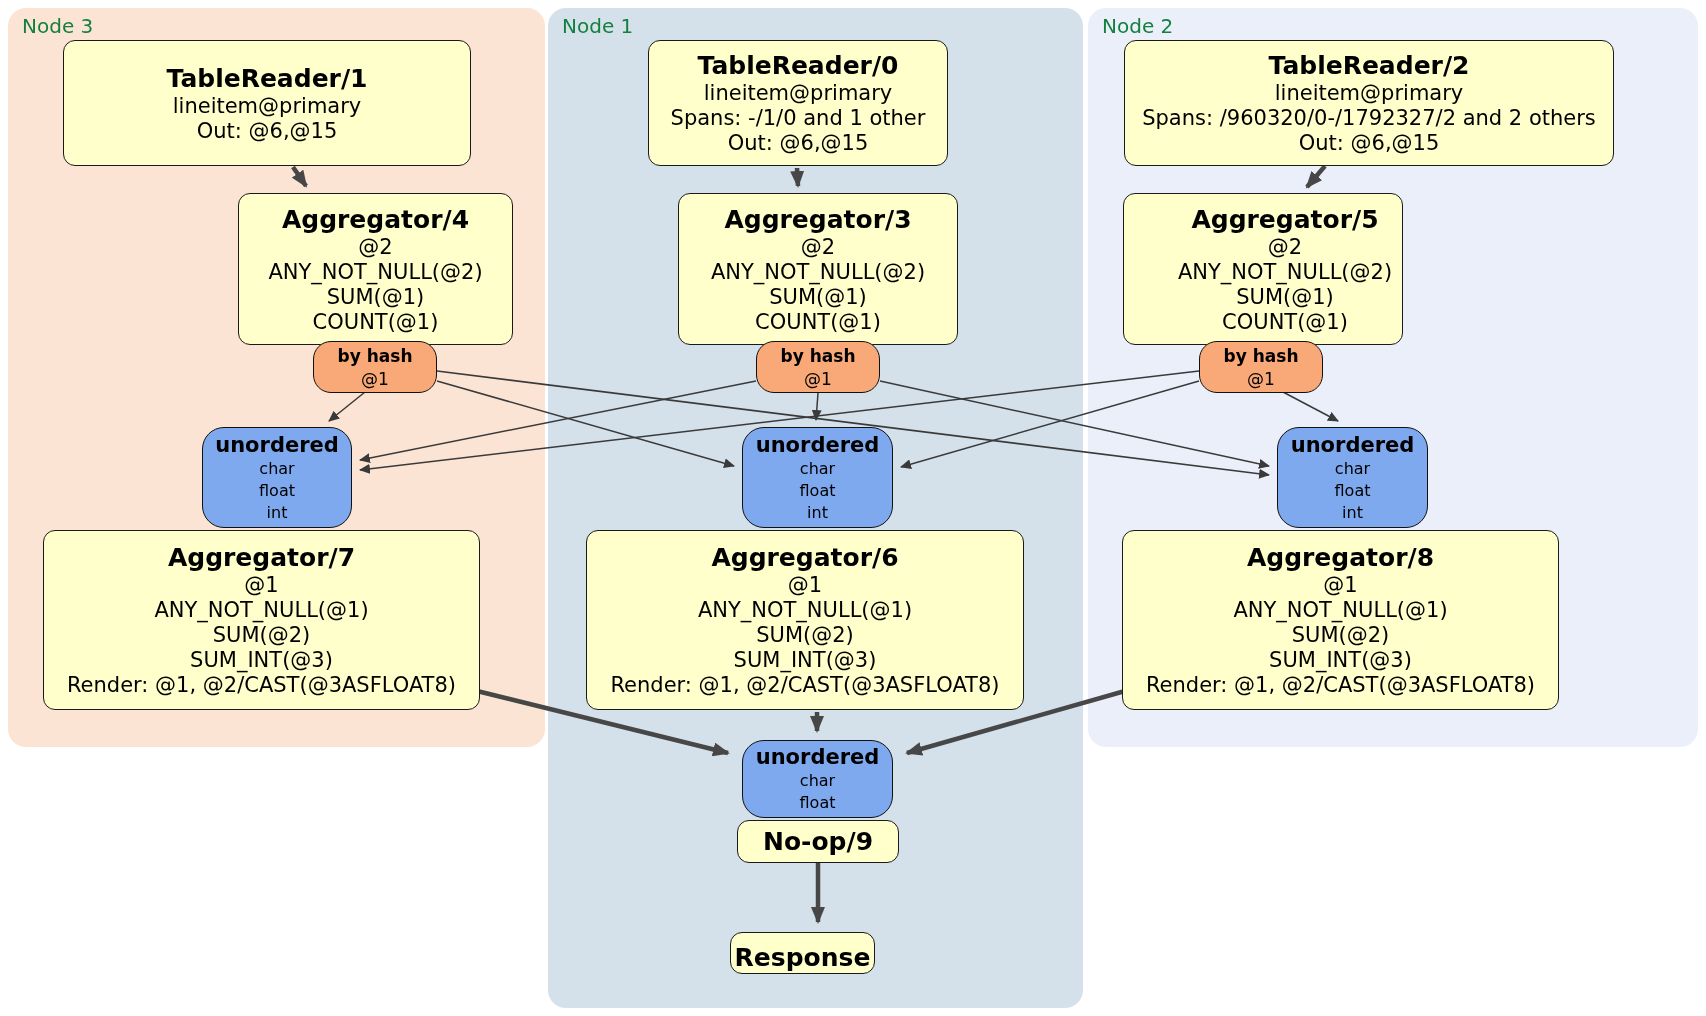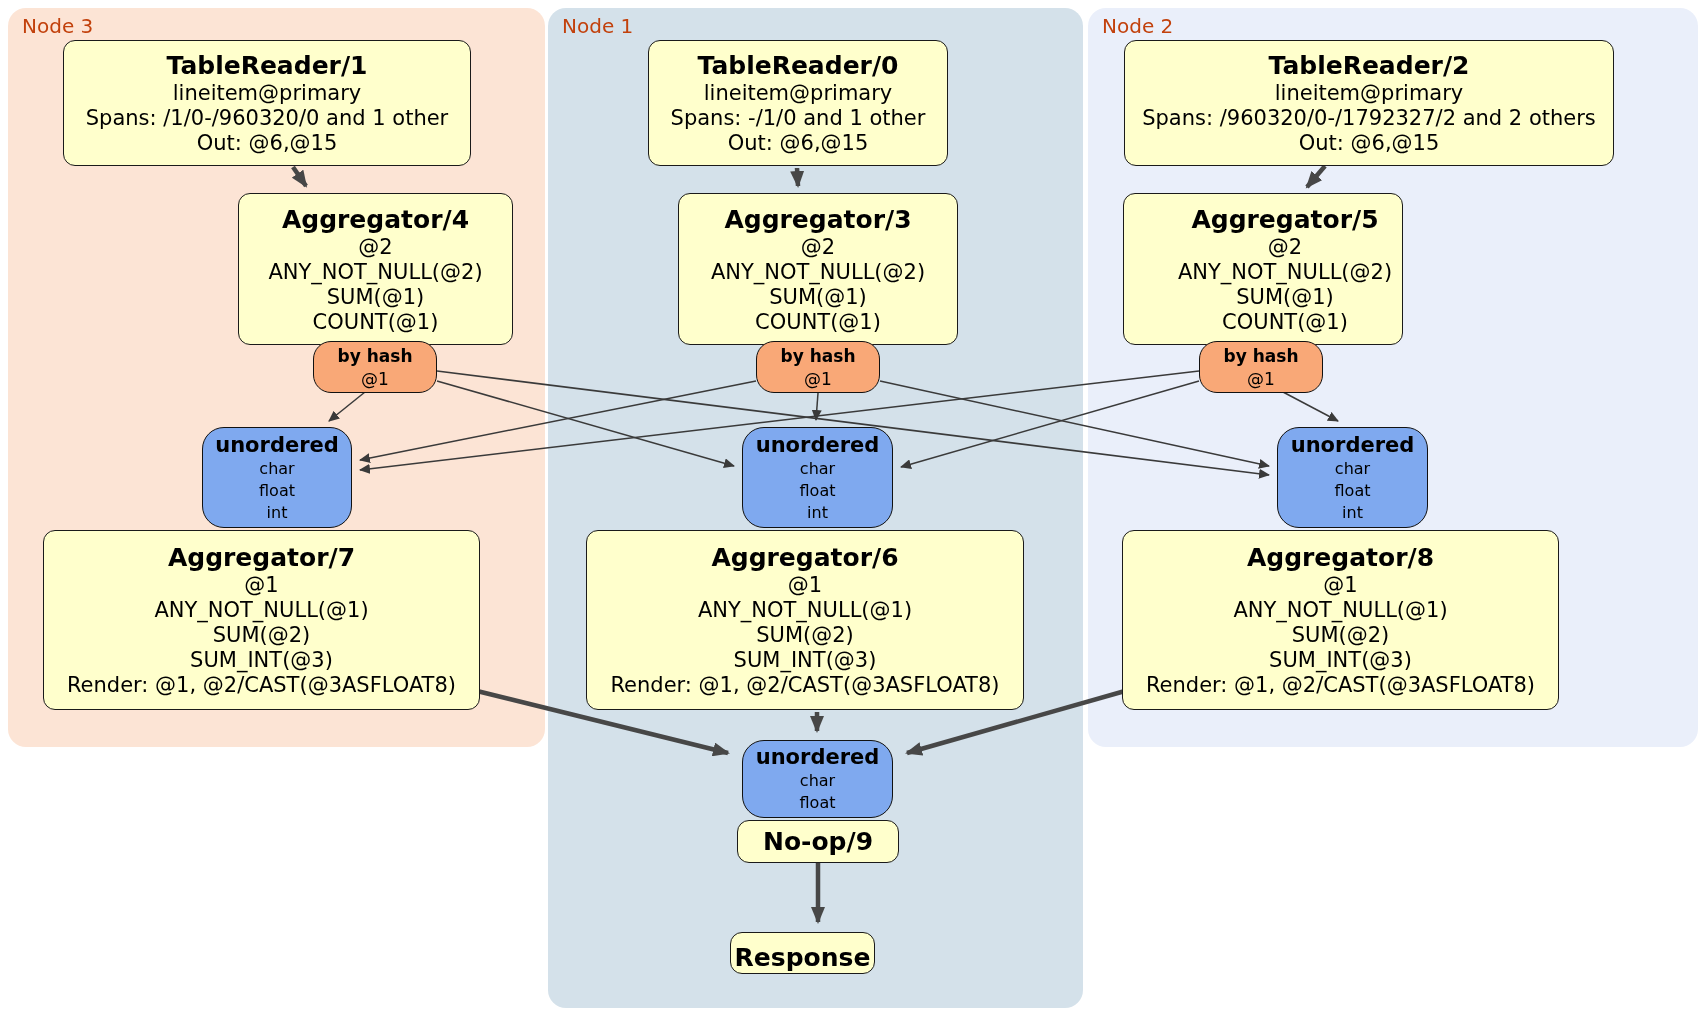"Node 3" .region-label { color: #c2410c -> #15803d }
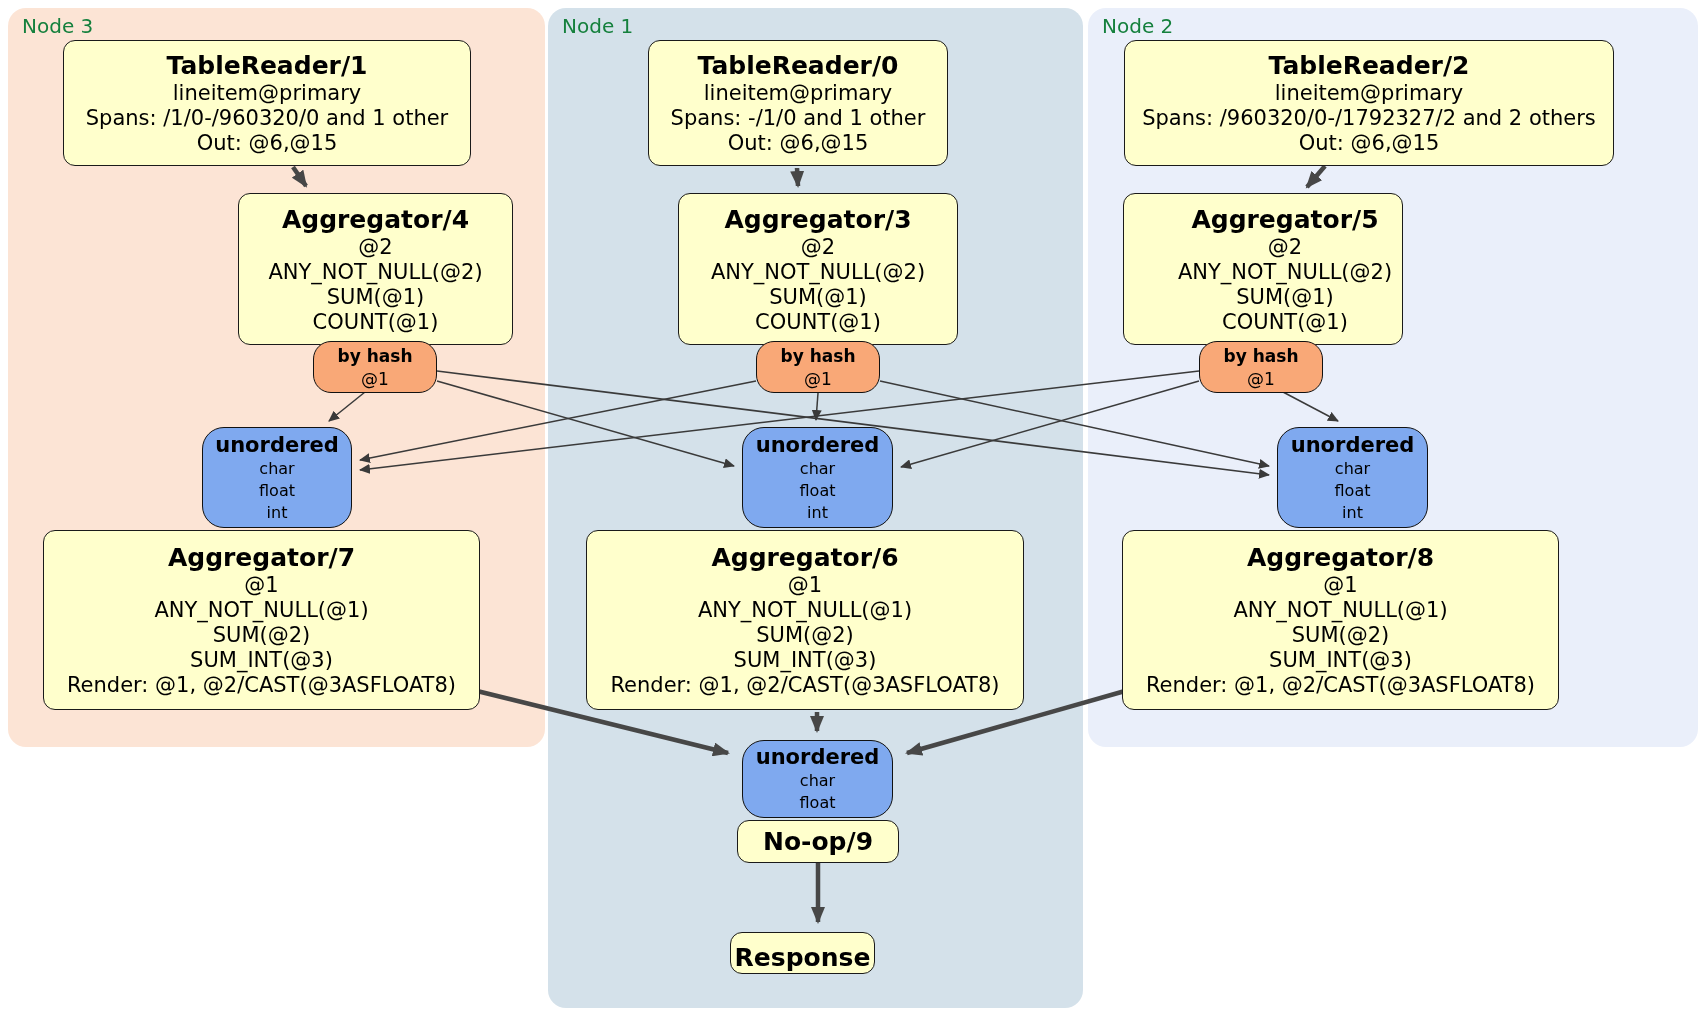"Spans: /1/0-/960320/0 and 1 other" div.line { html: <div>Spans: /1/0-/960320/0 and 1 other</div> -> none }
